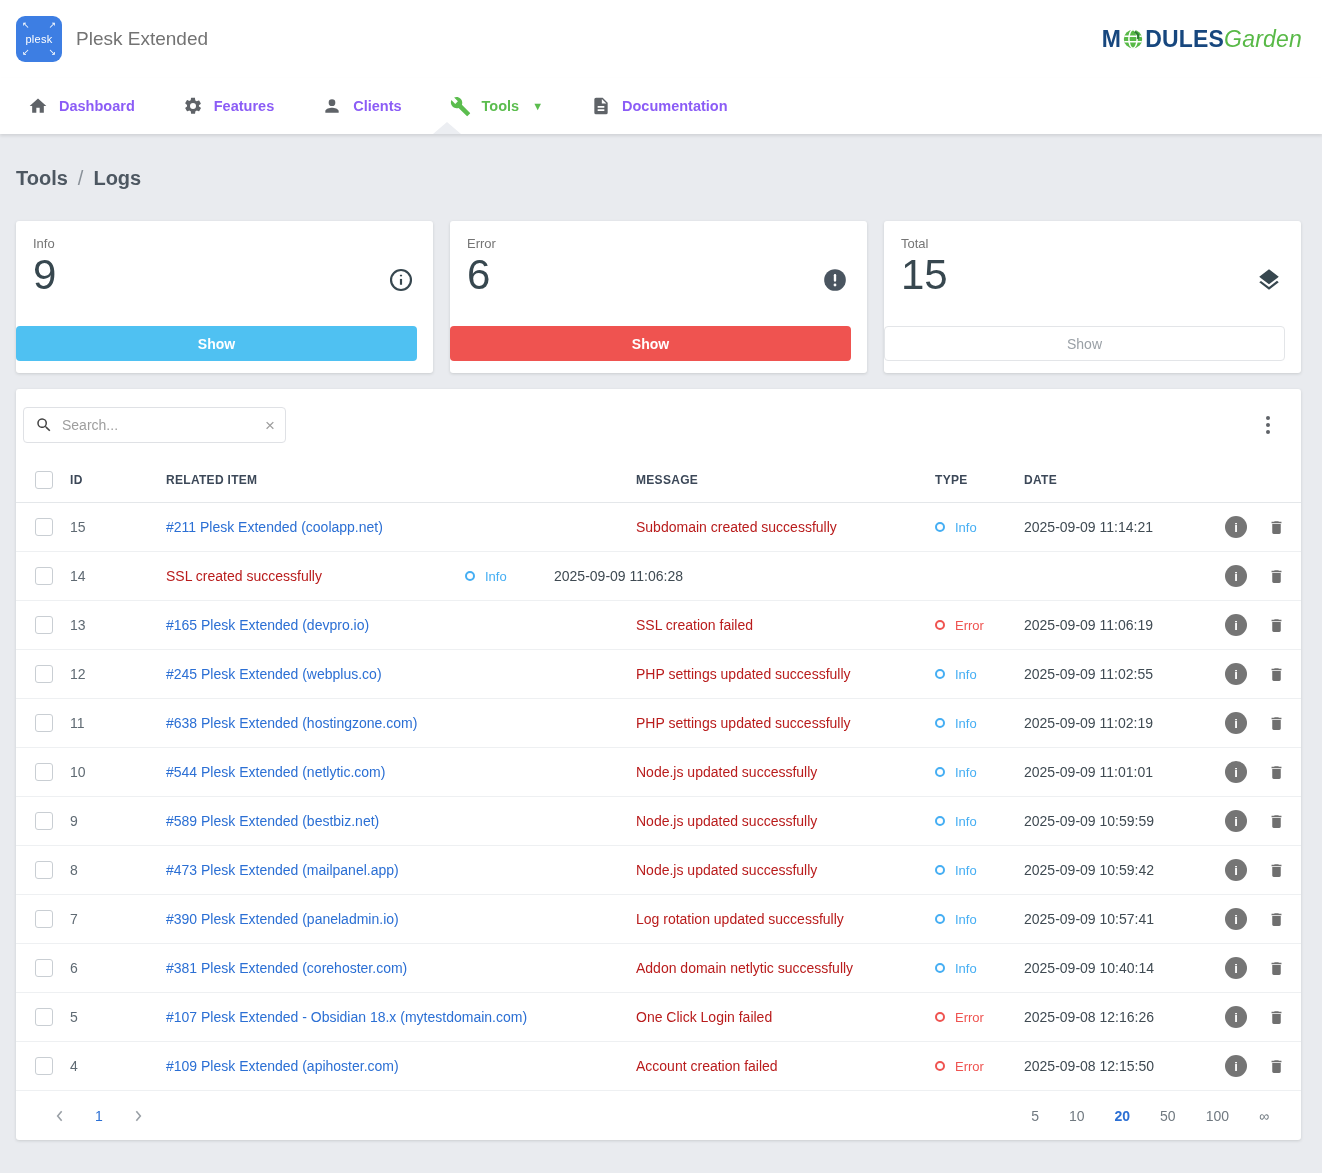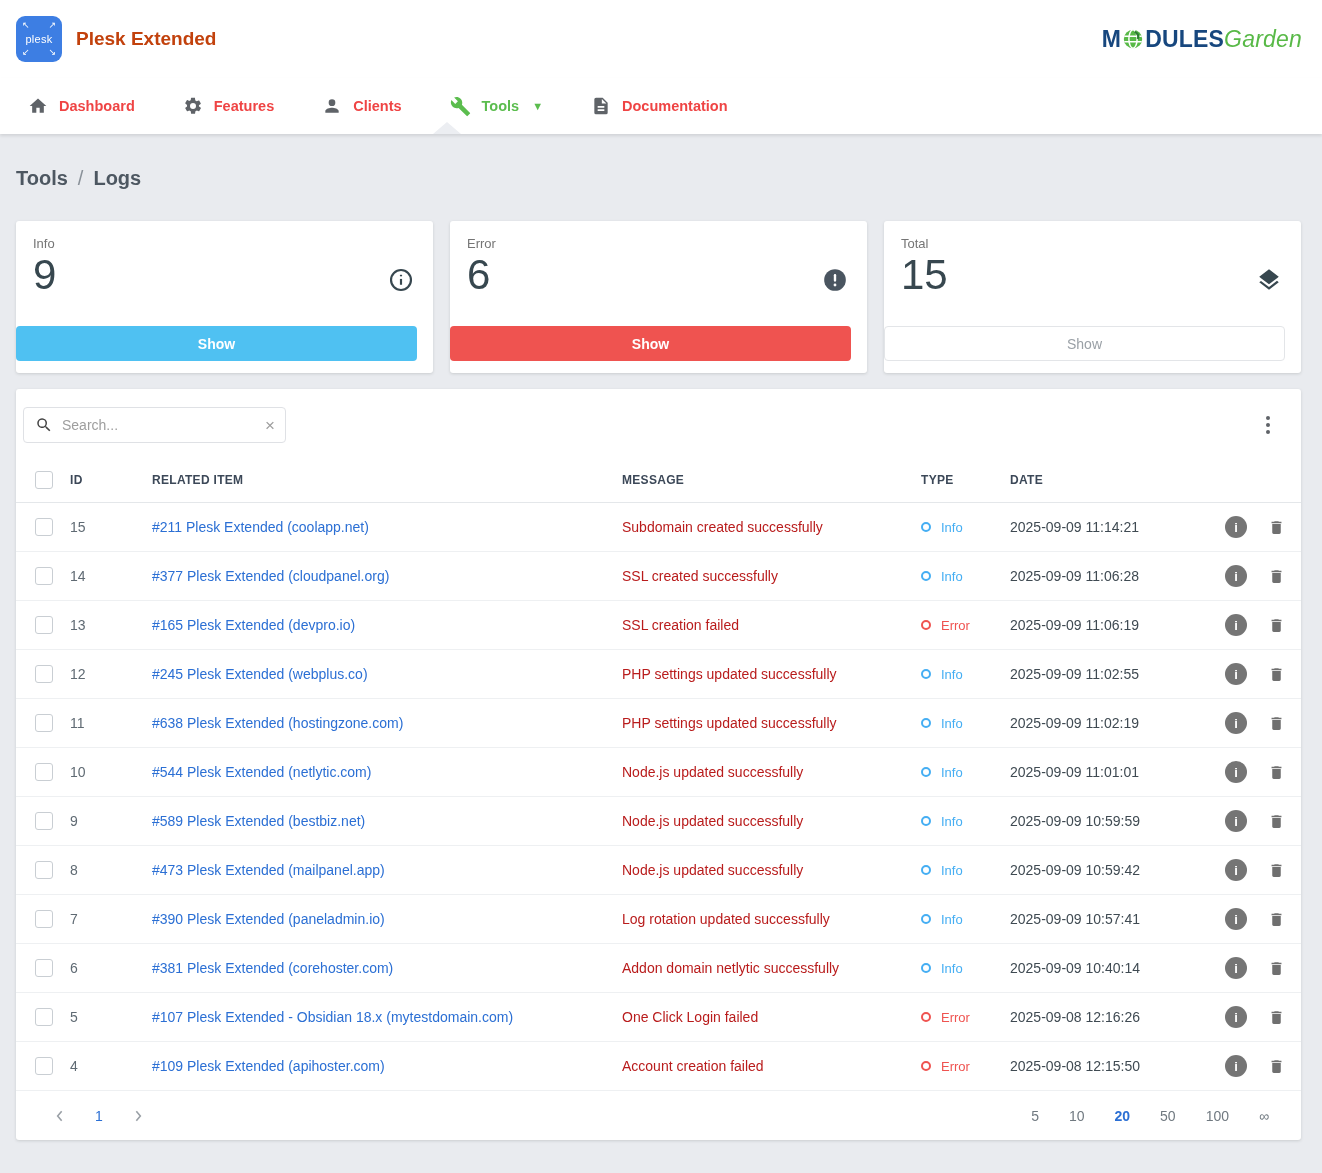"Plesk Extended" .app-title { color: #c2410c -> #737373; font-weight: 700 -> 400 }
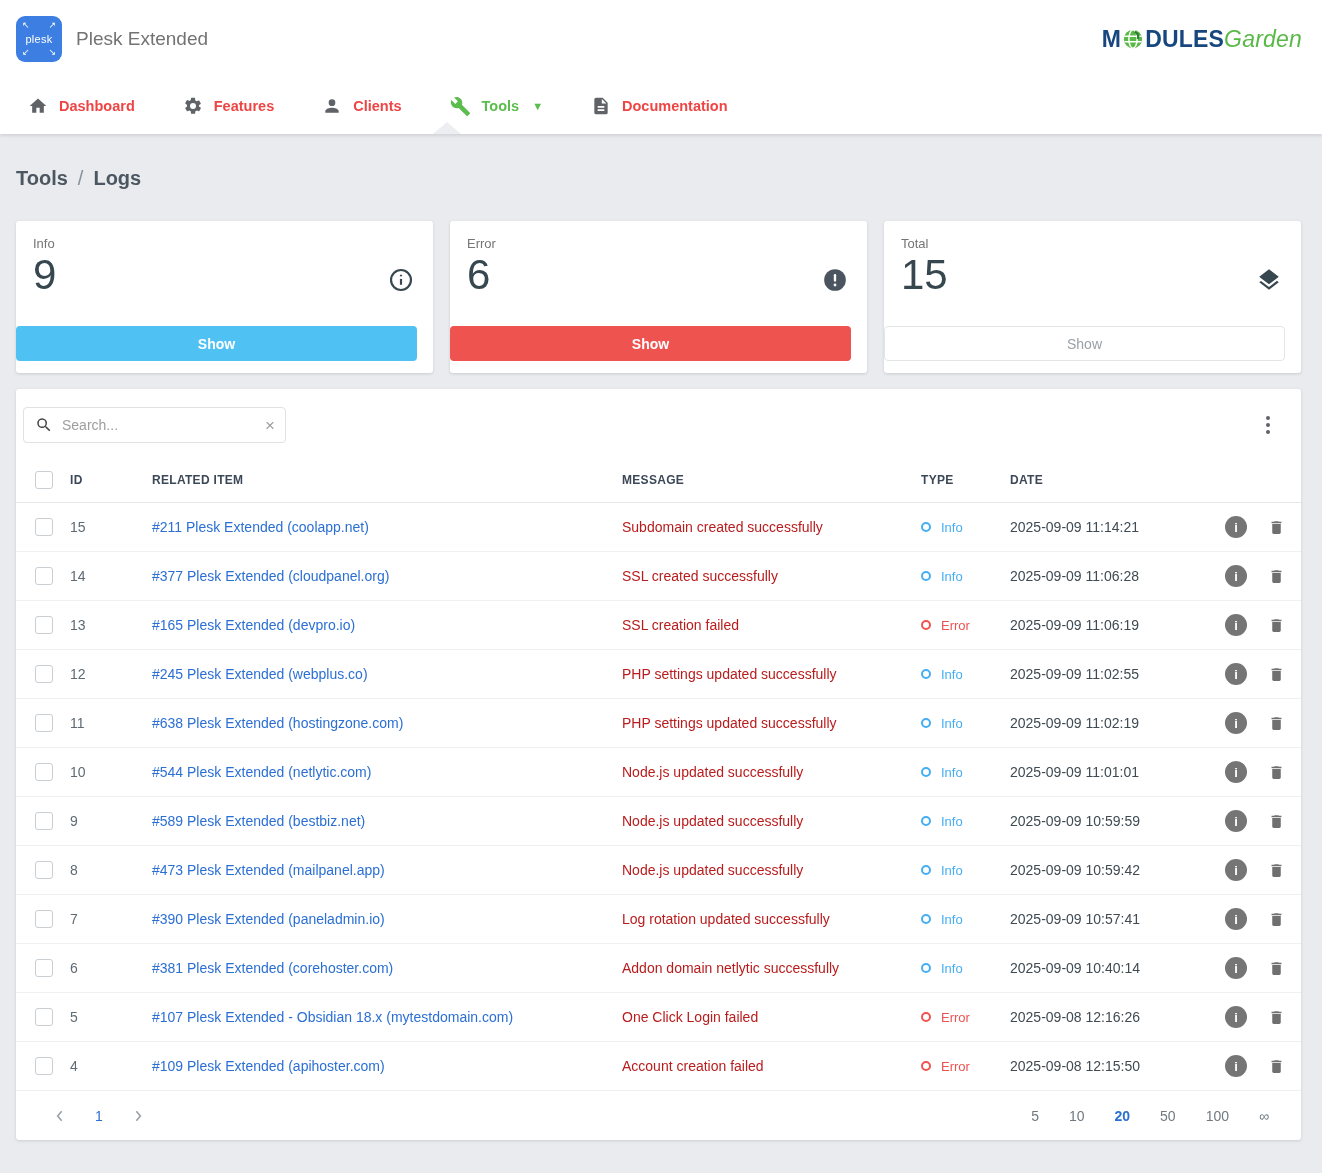"Dashboard" .nav-item { color: #ef4444 -> #8b5cf6 }
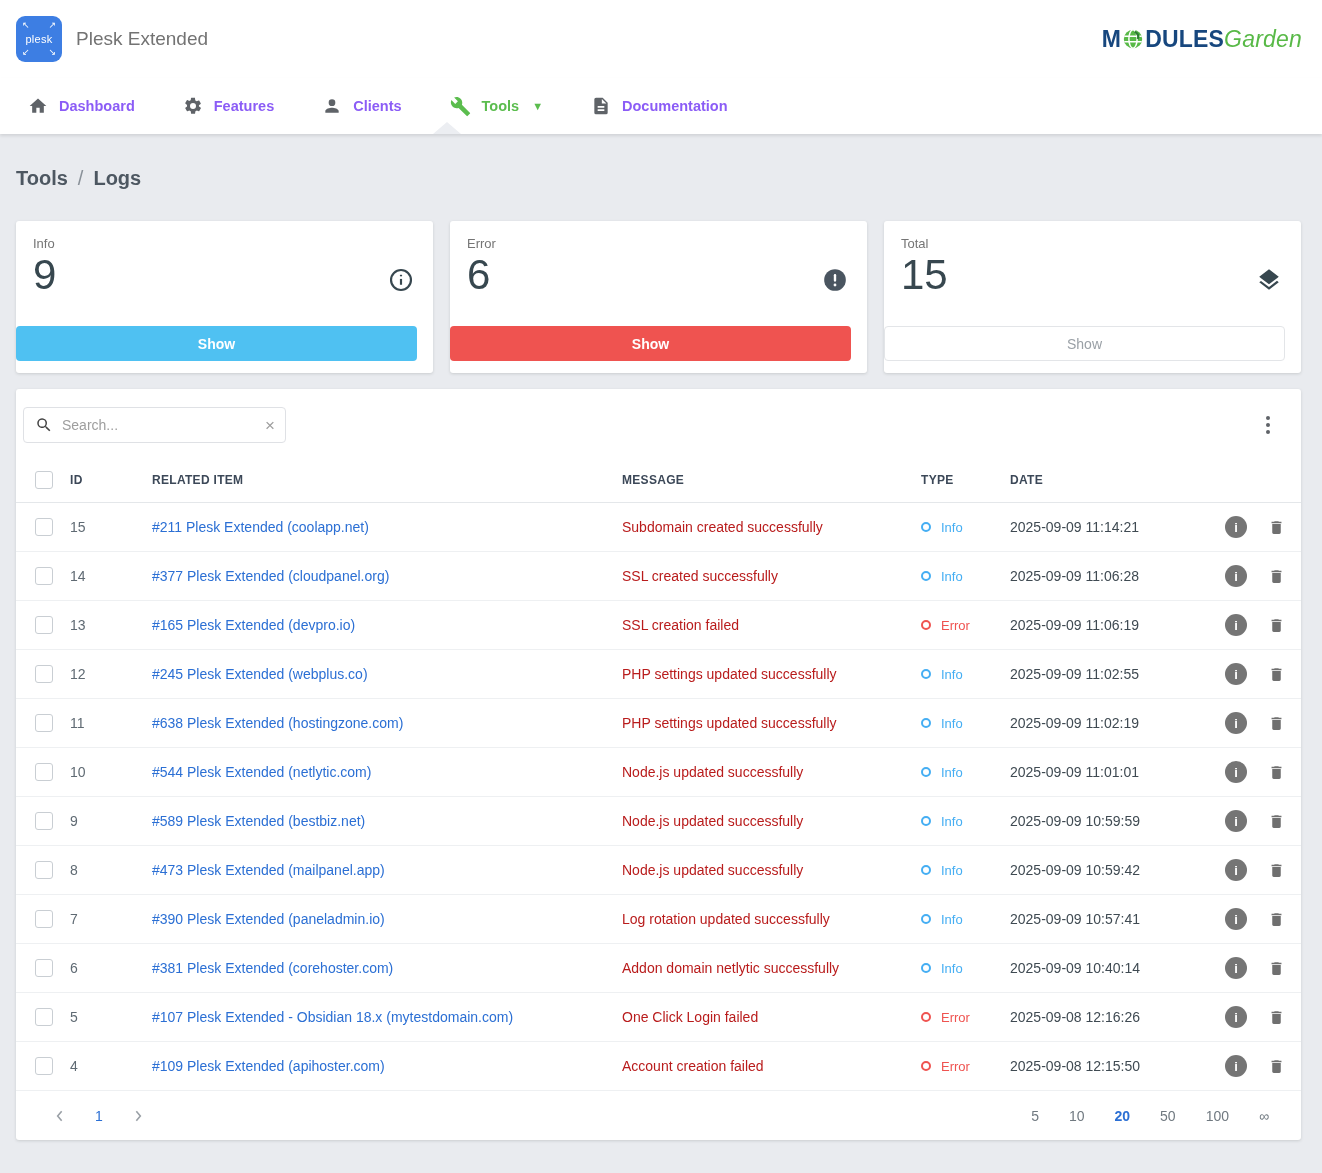"ID" .col-id { width: 82px -> 96px }
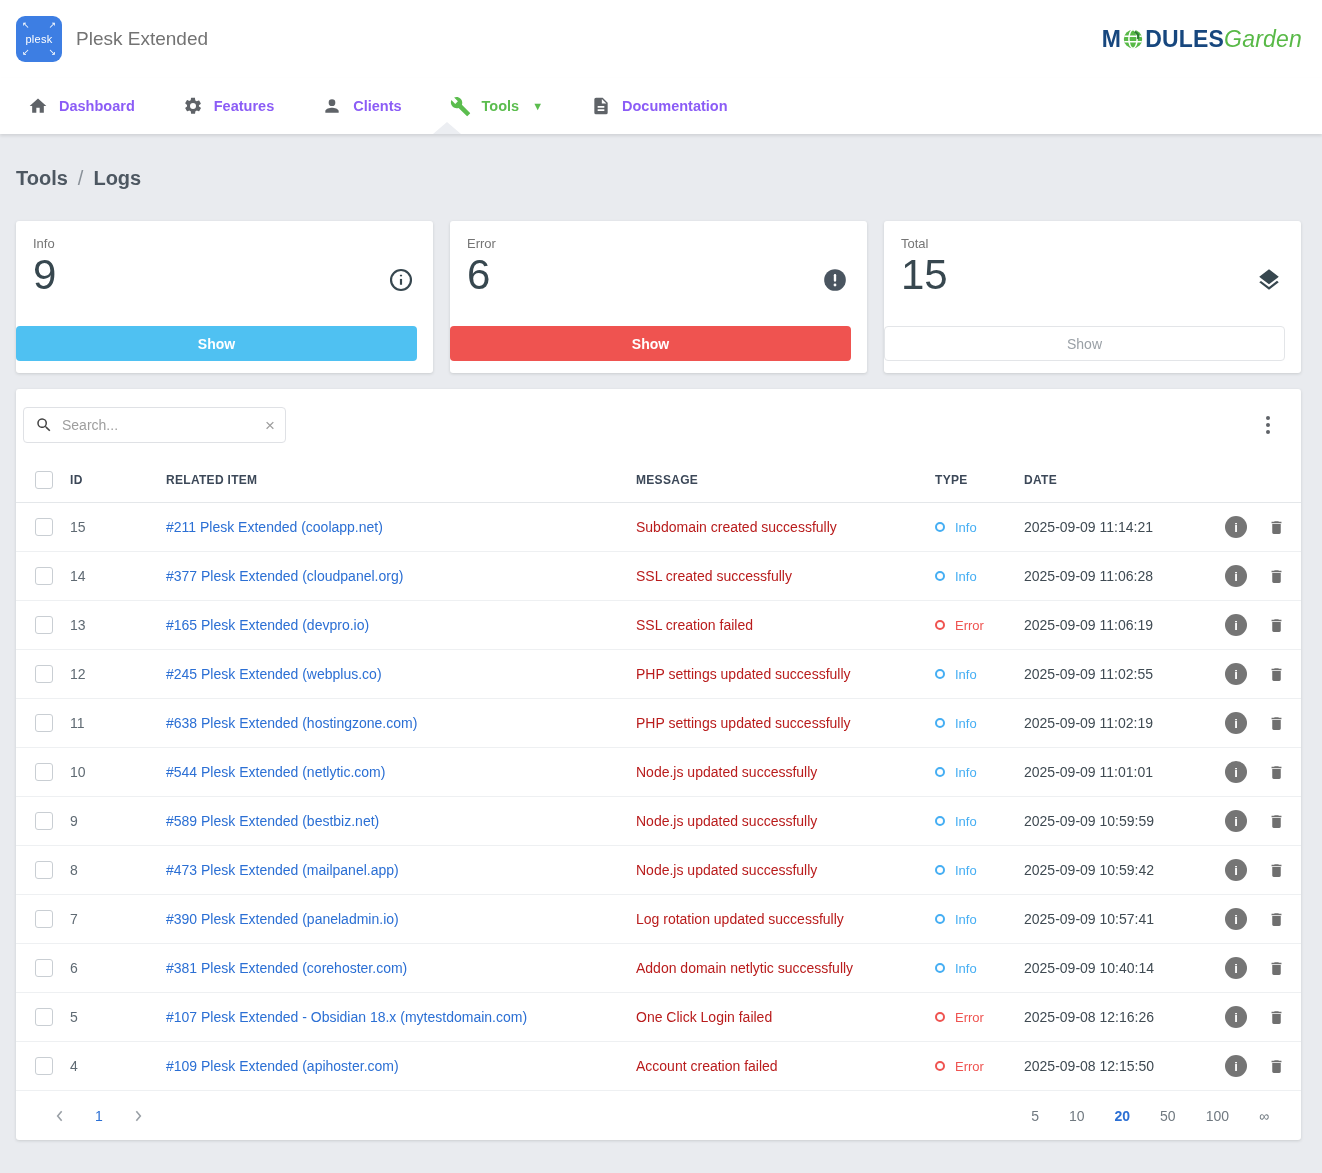"#377 Plesk Extended (cloudpanel.org)" div.col-related { html: <div><a>#377 Plesk Extended (cloudpanel.org)</a></div> -> none }
